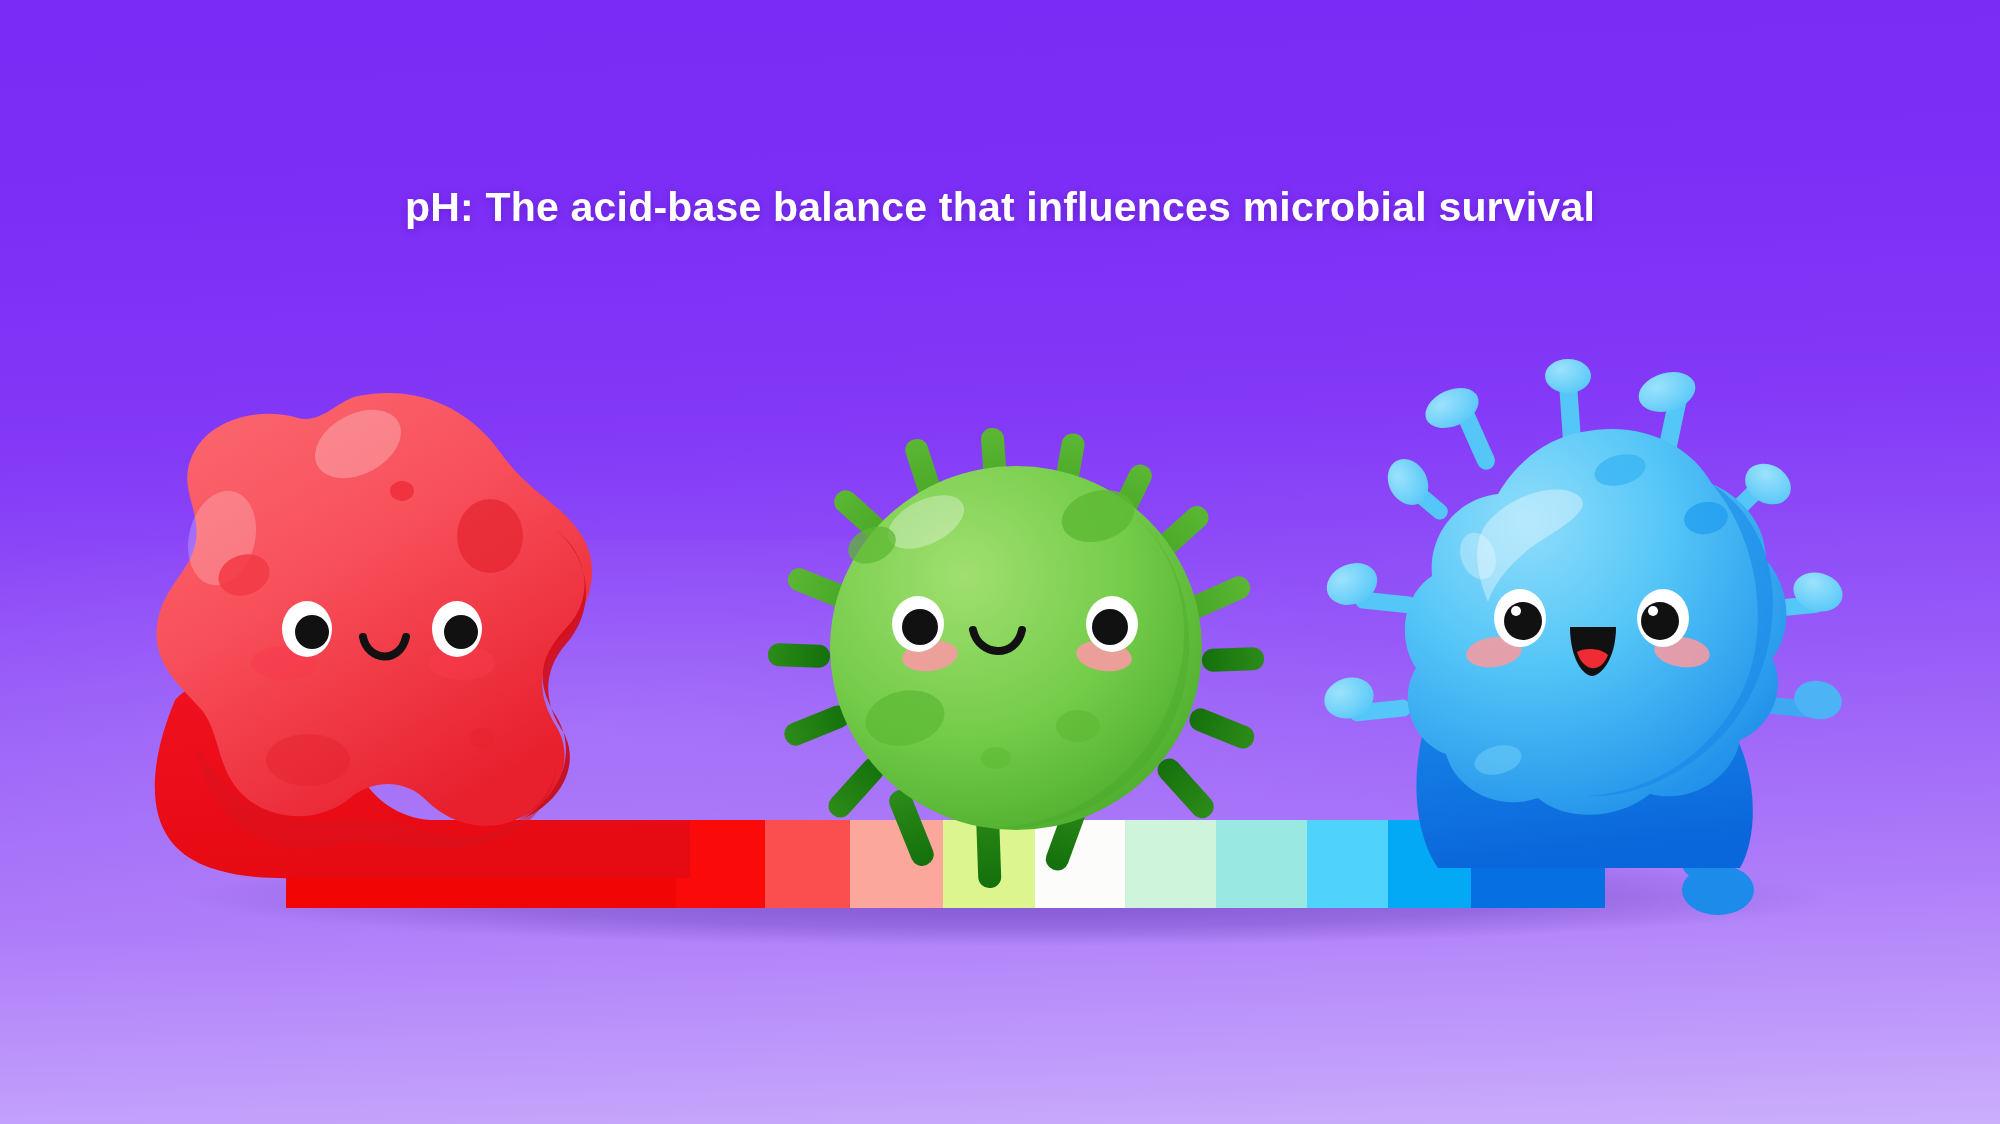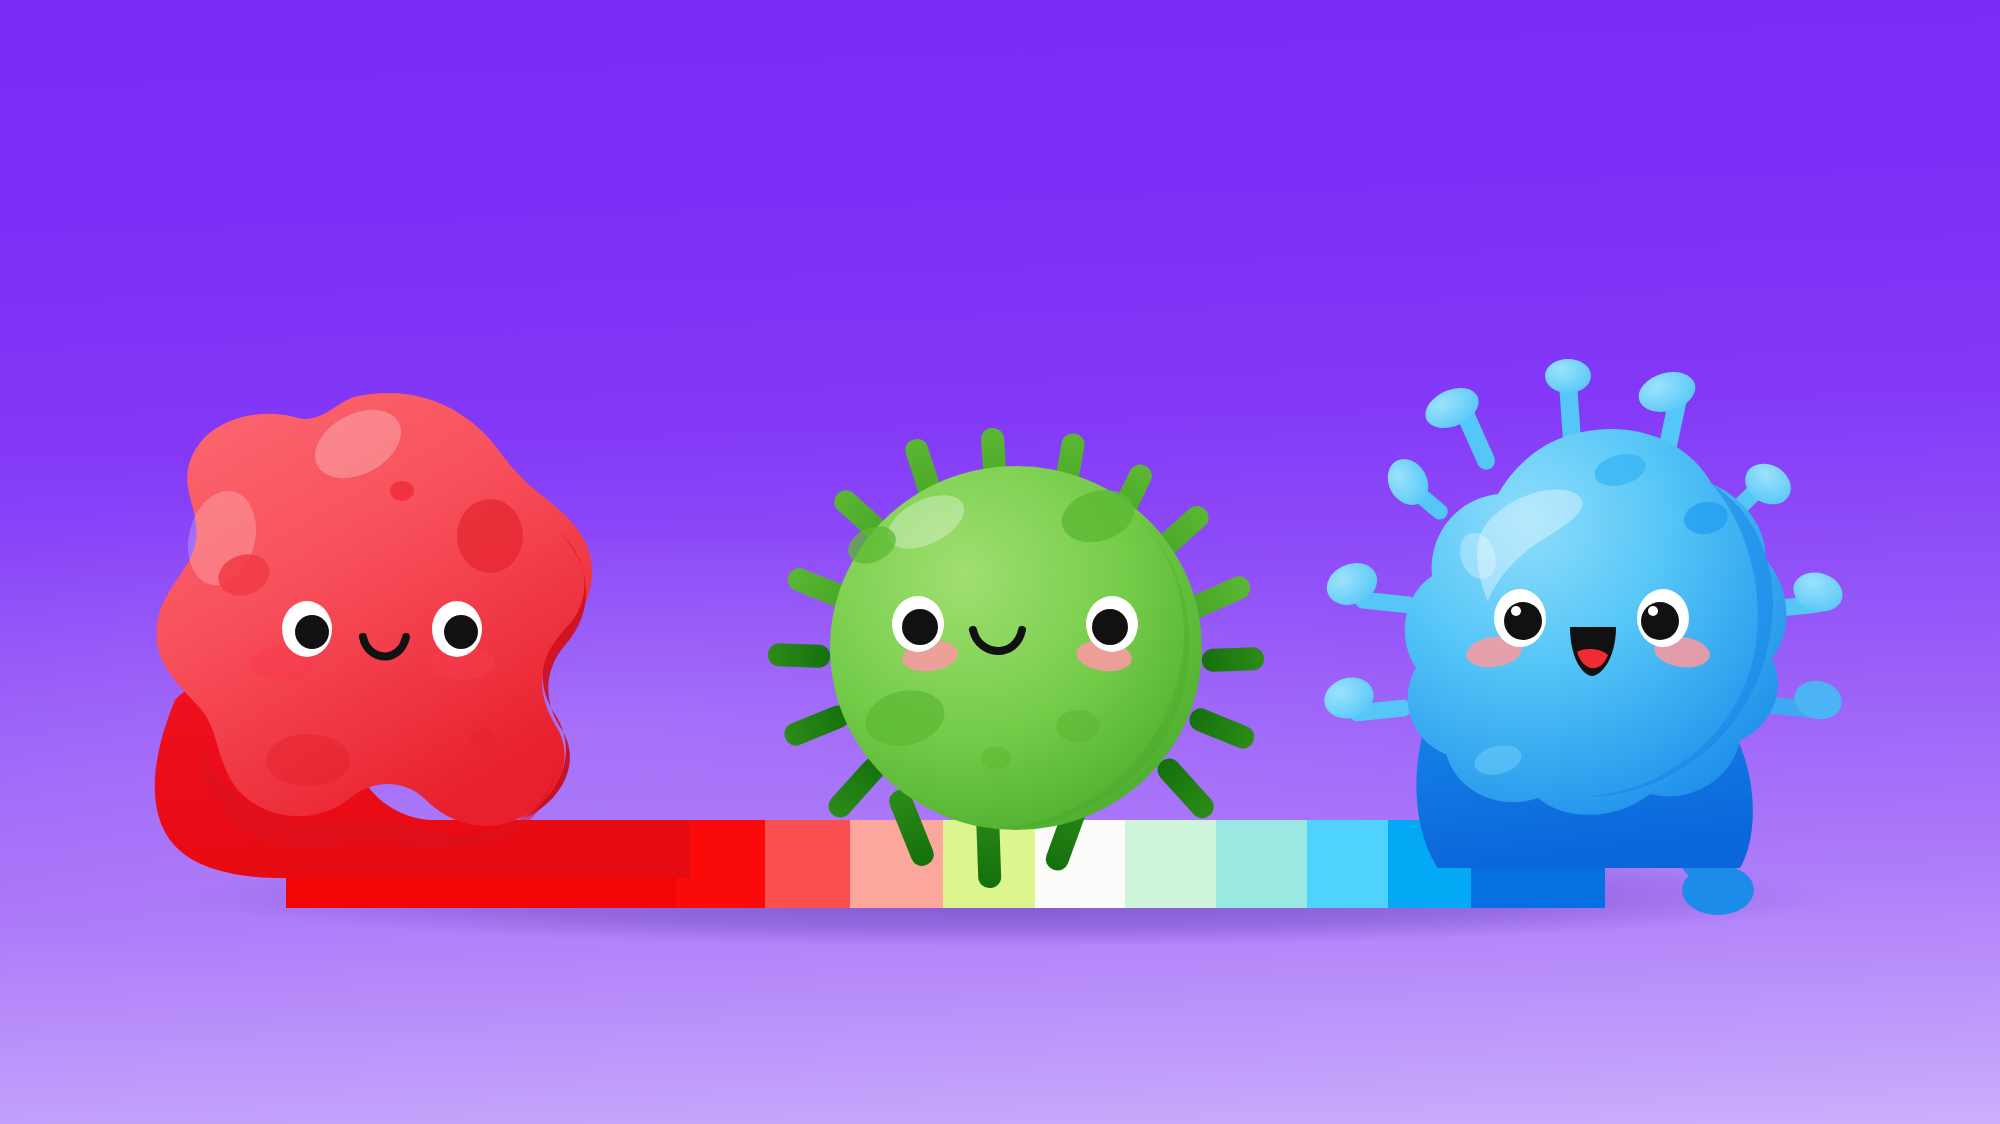"pH: The acid-base balance that" div { html: none -> <div>pH: The acid-base balance that influences microbial survival</div> }
